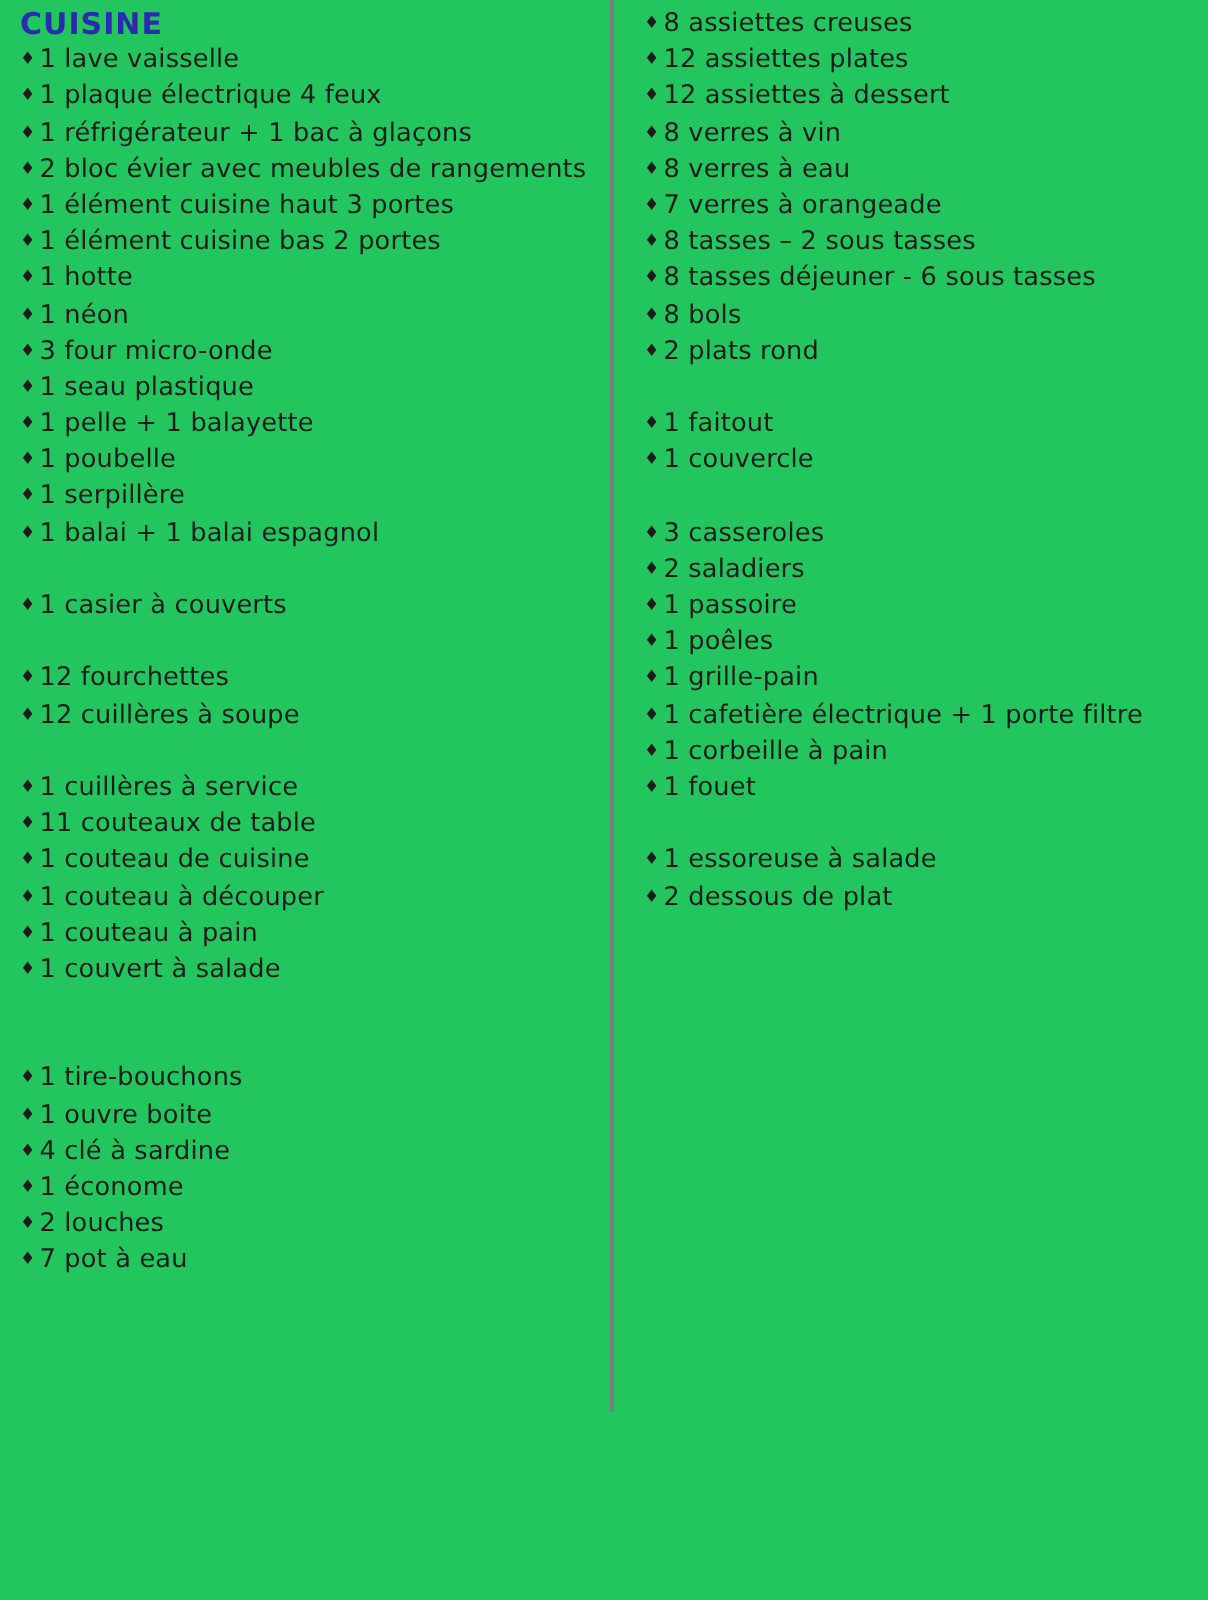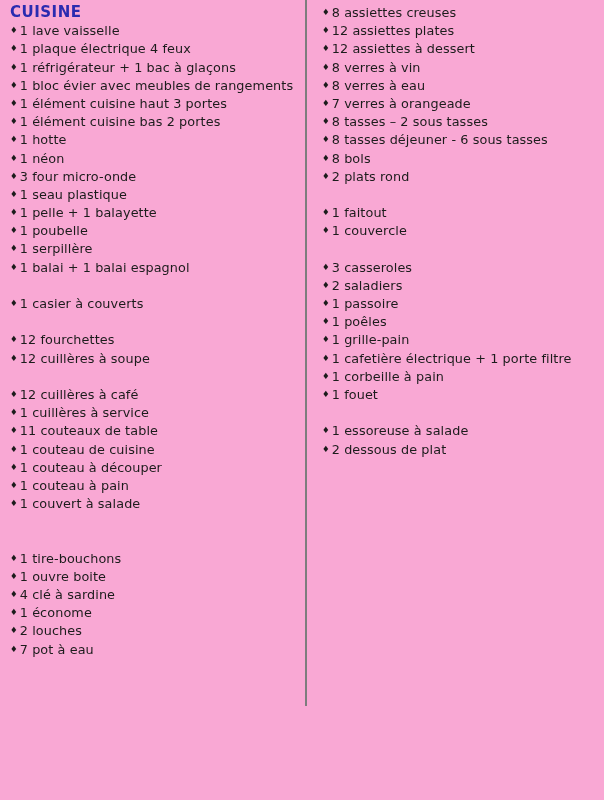"CUISINE" .page { background: #f9a8d4 -> #22c55e }
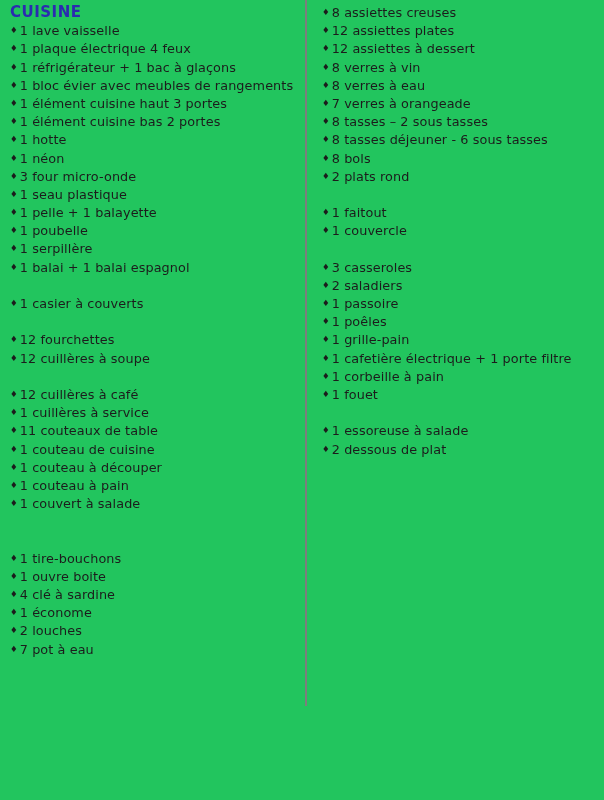"1 bloc évier avec meubles" span { text: 1 -> 2 }
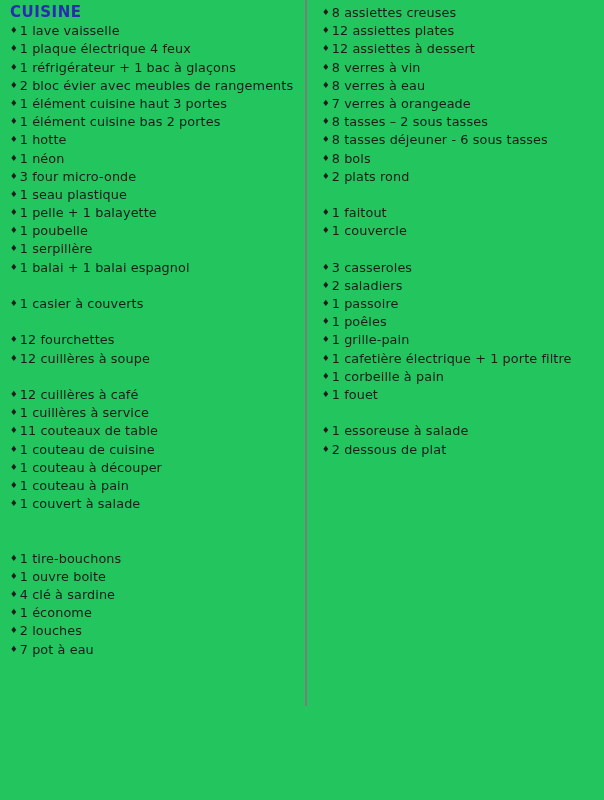"♦ 12 cuillères à café" div.line { html: <div><span>♦</span><span>12 cuillères à café</span></div> -> none }
